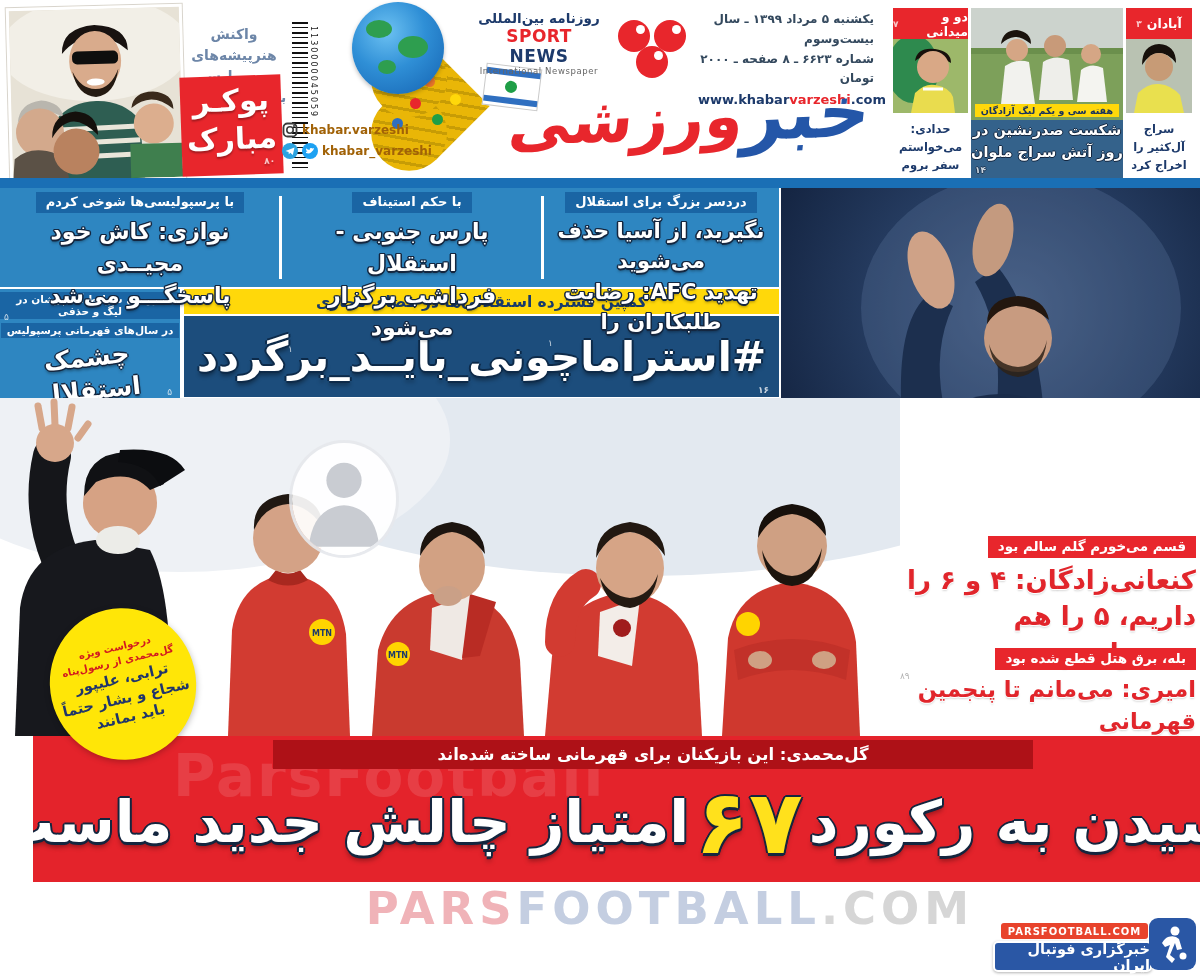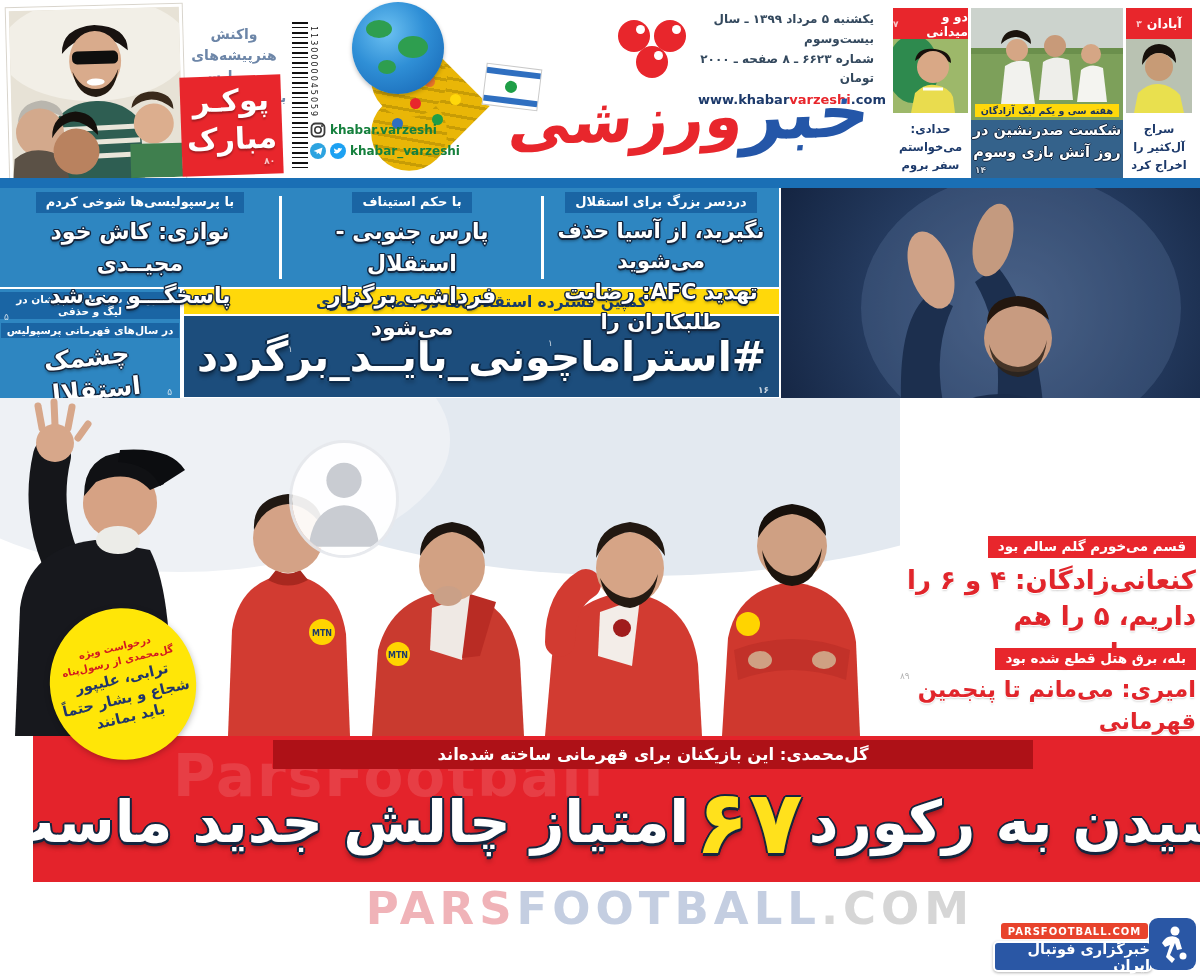"روزنامه بین‌المللی" div.abs { html: none -> <div> <div>روزنامه بین‌المللی</div> <div><span>SPORT</span> <span>NEWS</span></div> <div>International Newspaper</div> </div> }
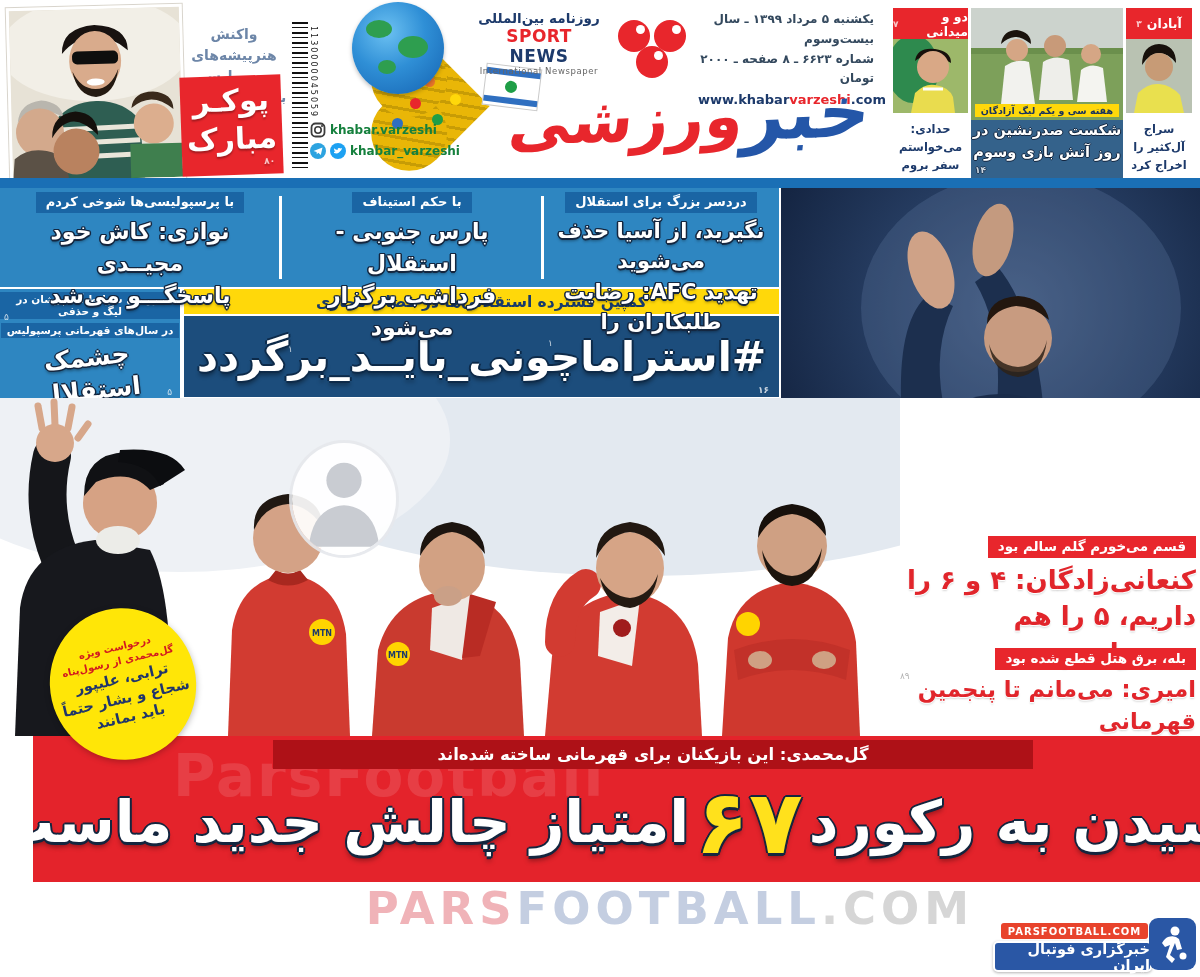"khabar.varzeshi" .social { color: #15803d -> #a16207; padding-left: 28px -> none }
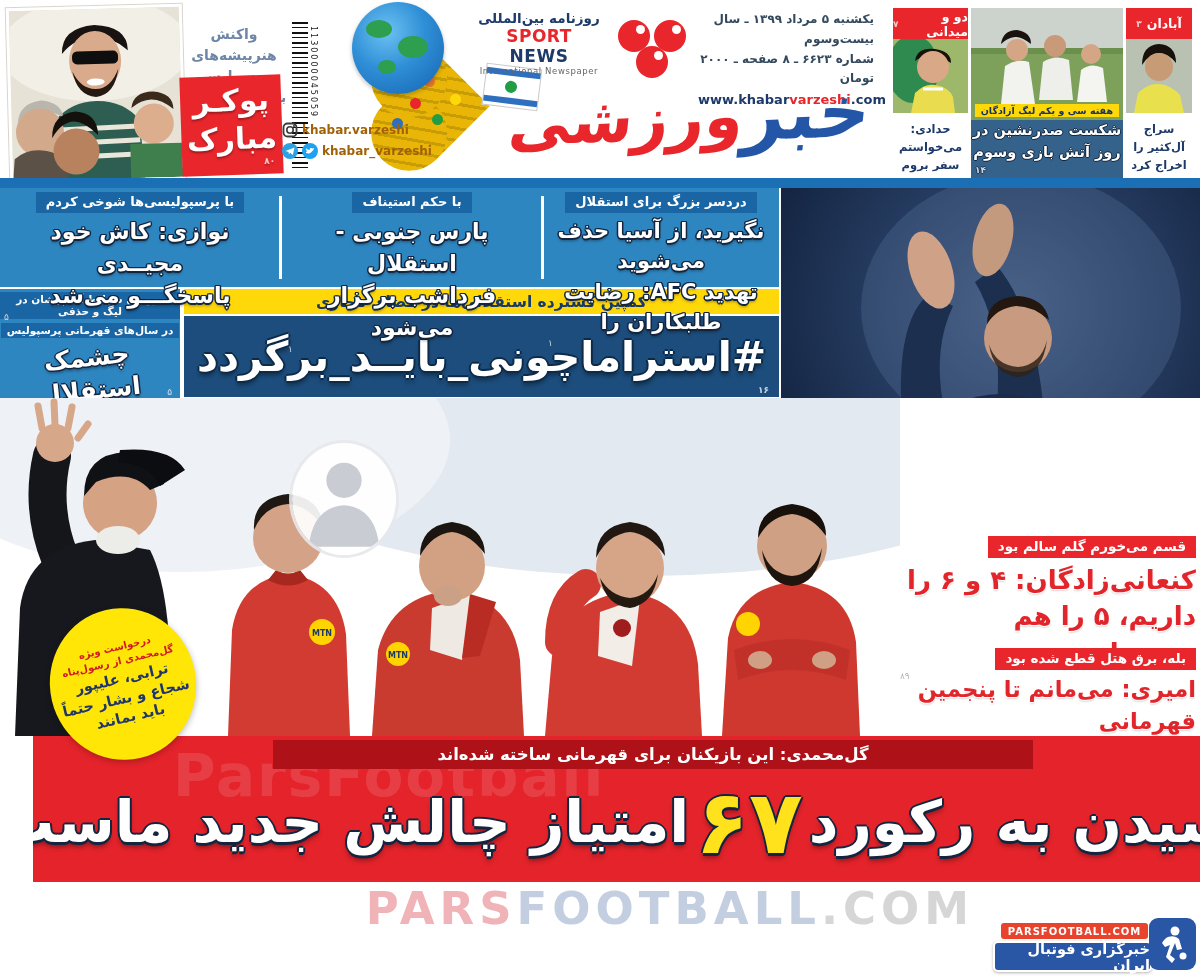"روز آتش بازی وسوم" div { text: بازی وسوم -> سراج ملوان }
